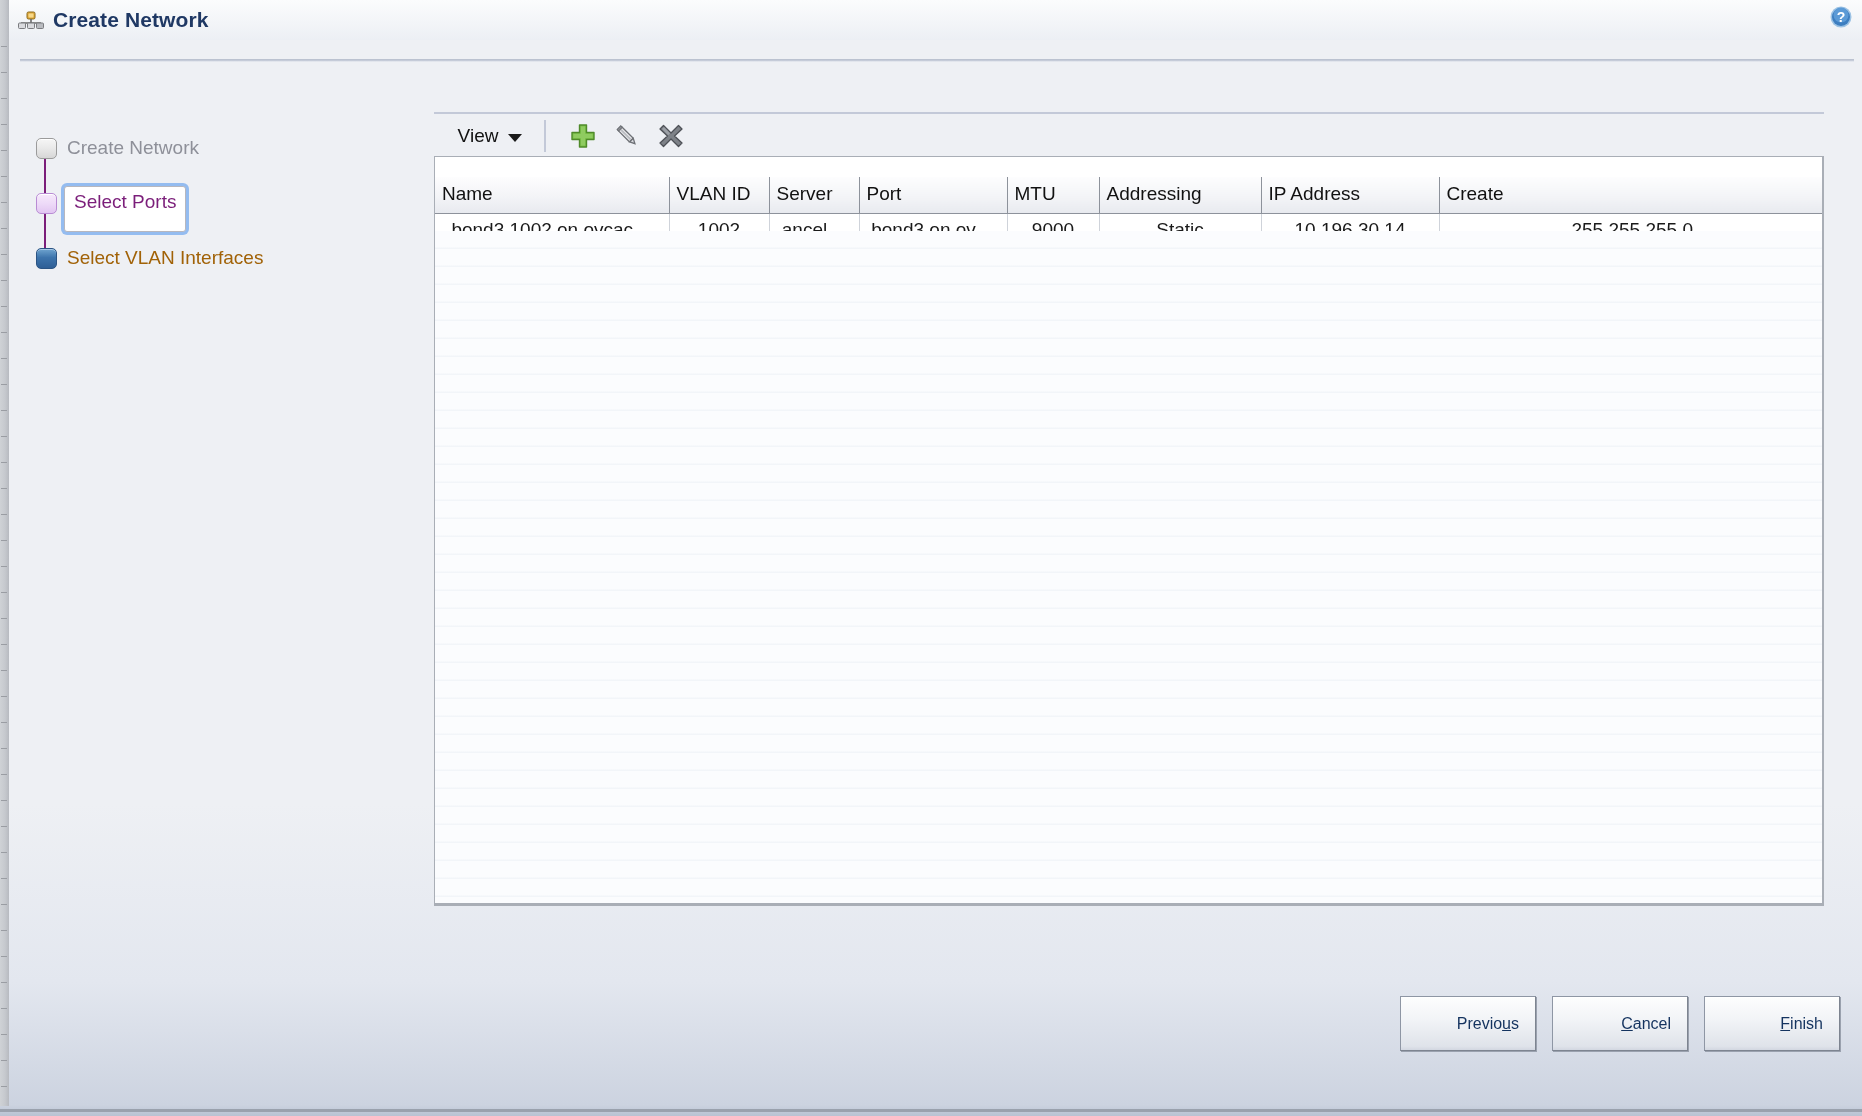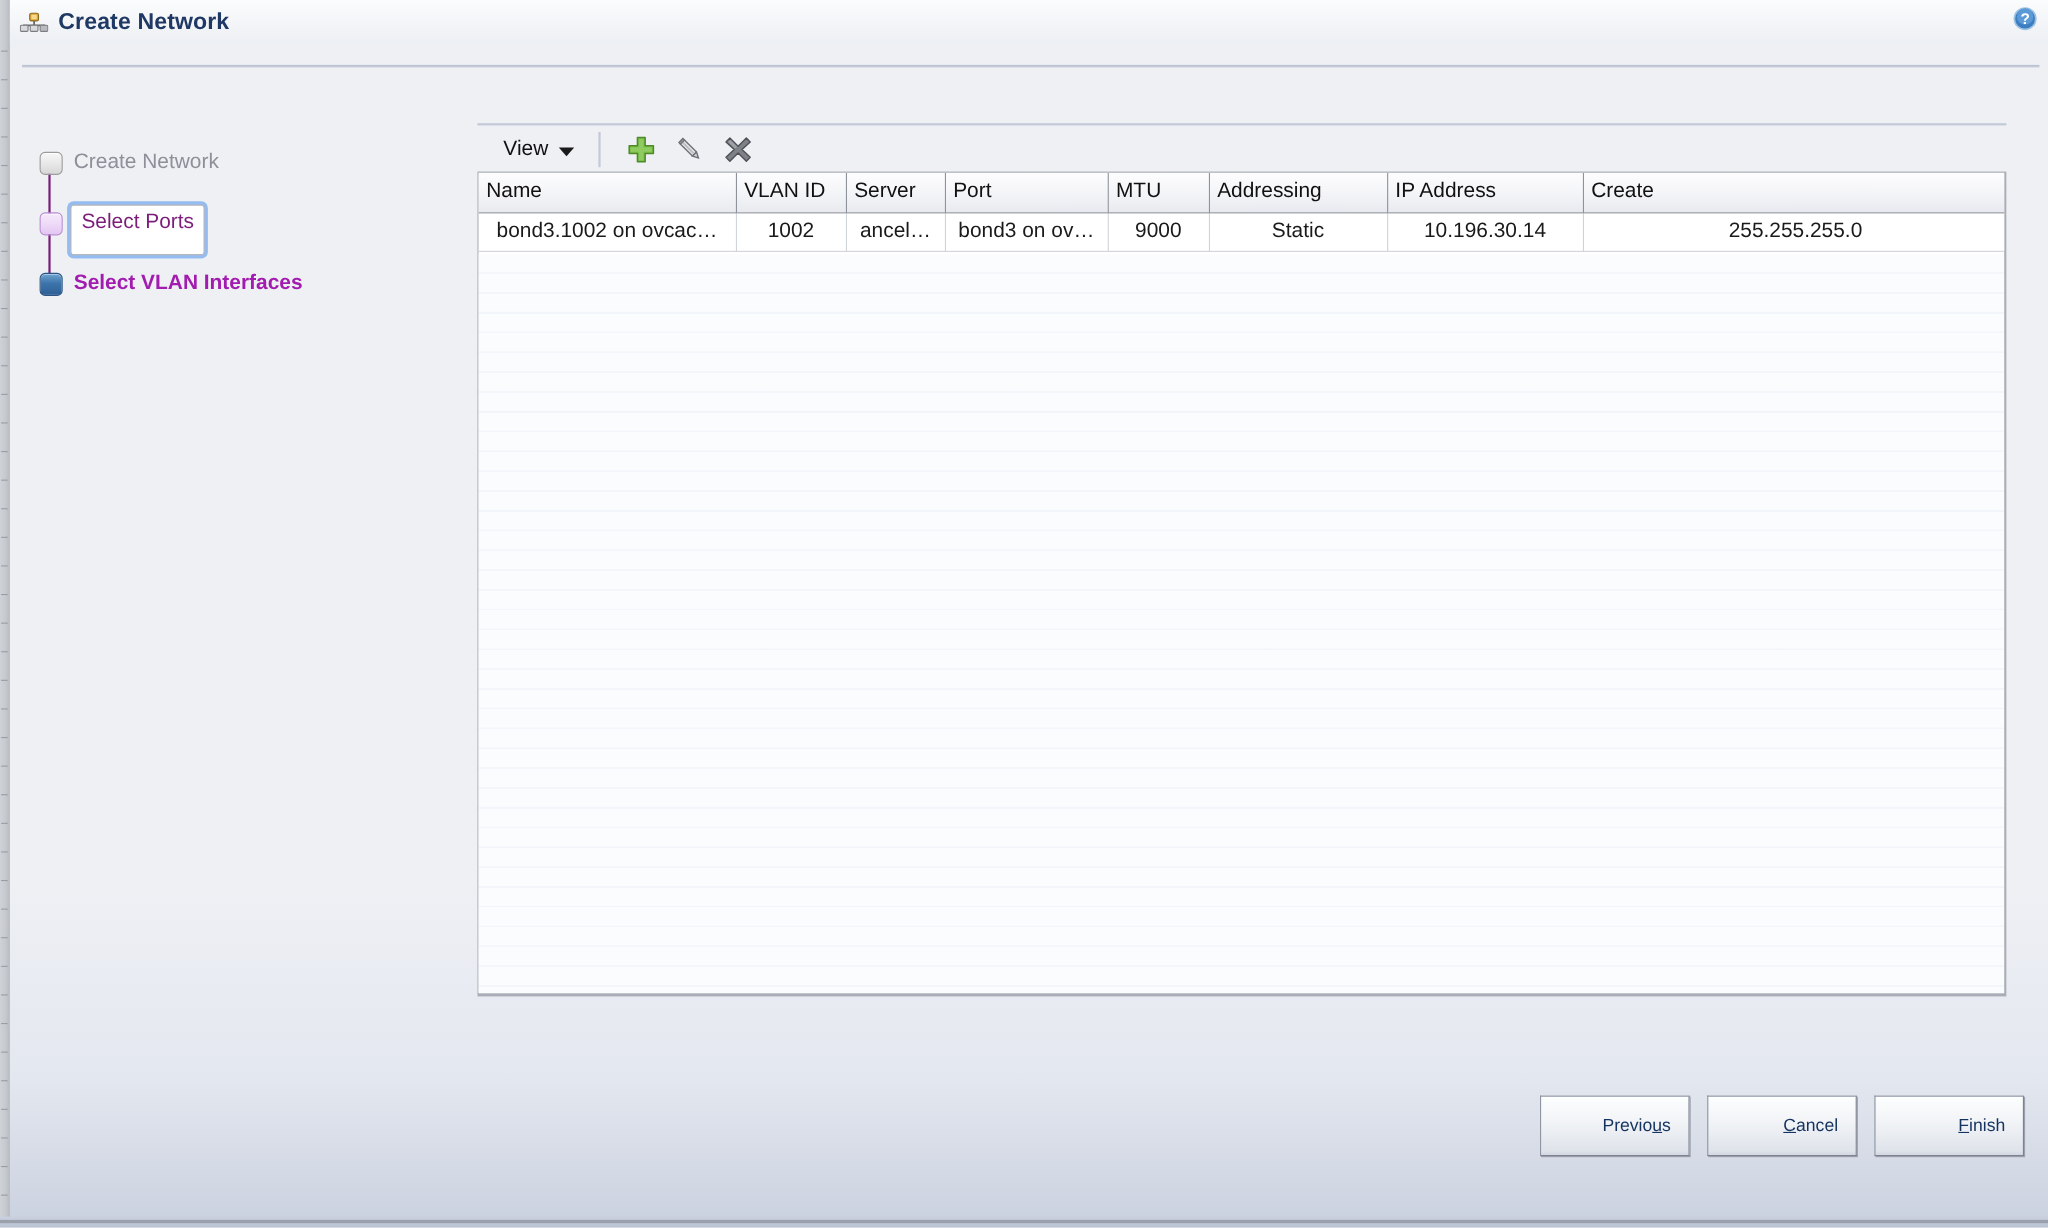"Name" table { margin-top: none -> 20px }
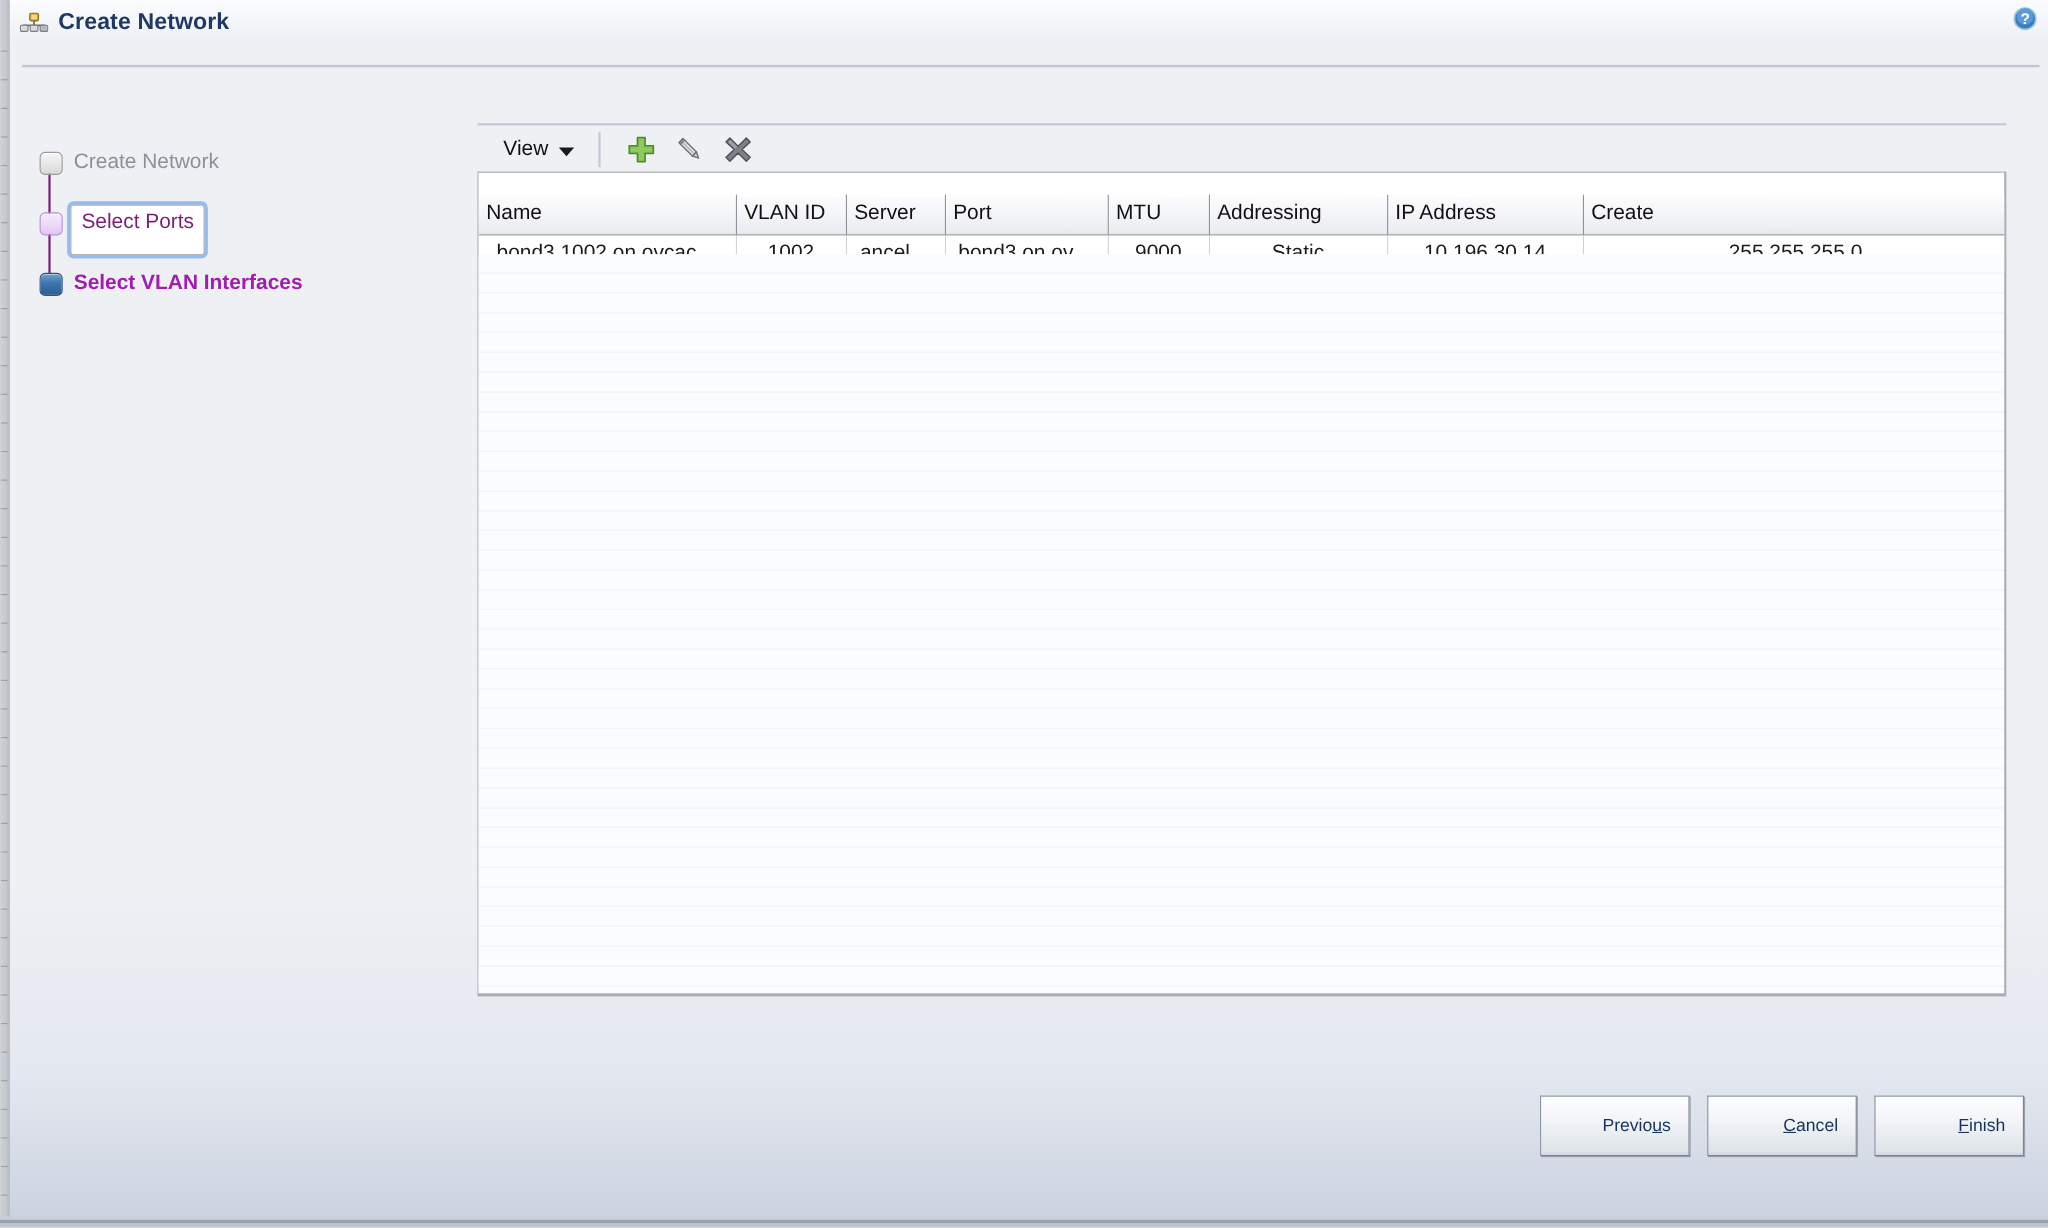"Select VLAN Interfaces" .lbl-next { color: #a21caf -> #a16207; font-weight: bold -> normal }
